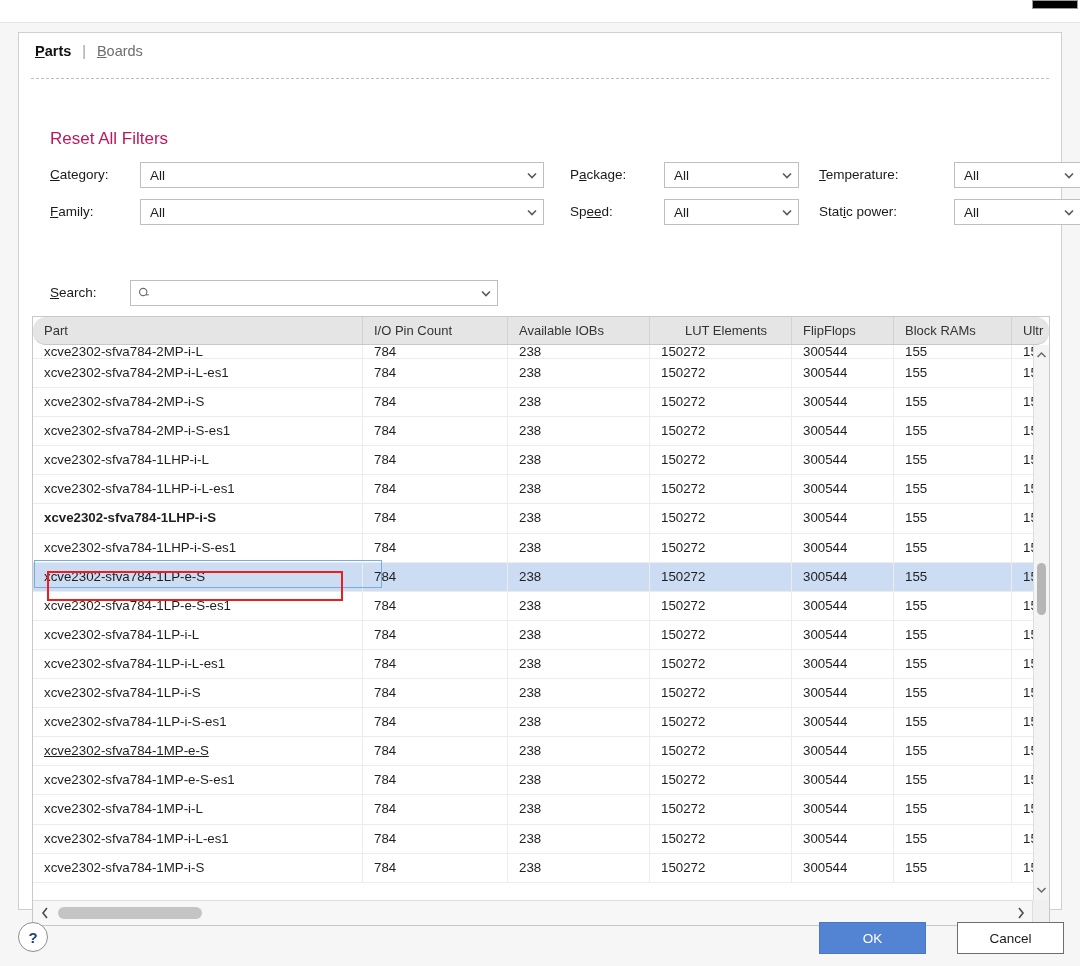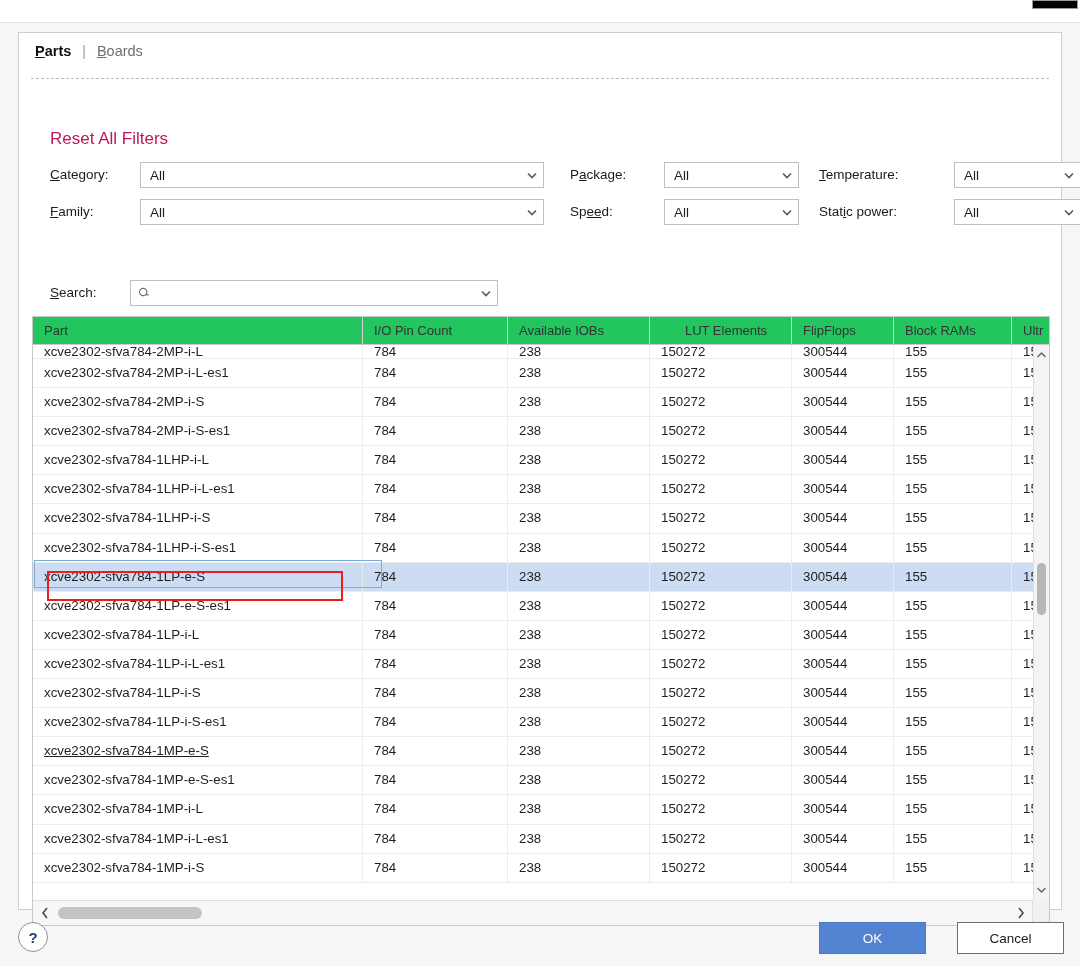"Part" #table-head { background: #22c55e -> #e5e5e5; border-radius: none -> 13px }
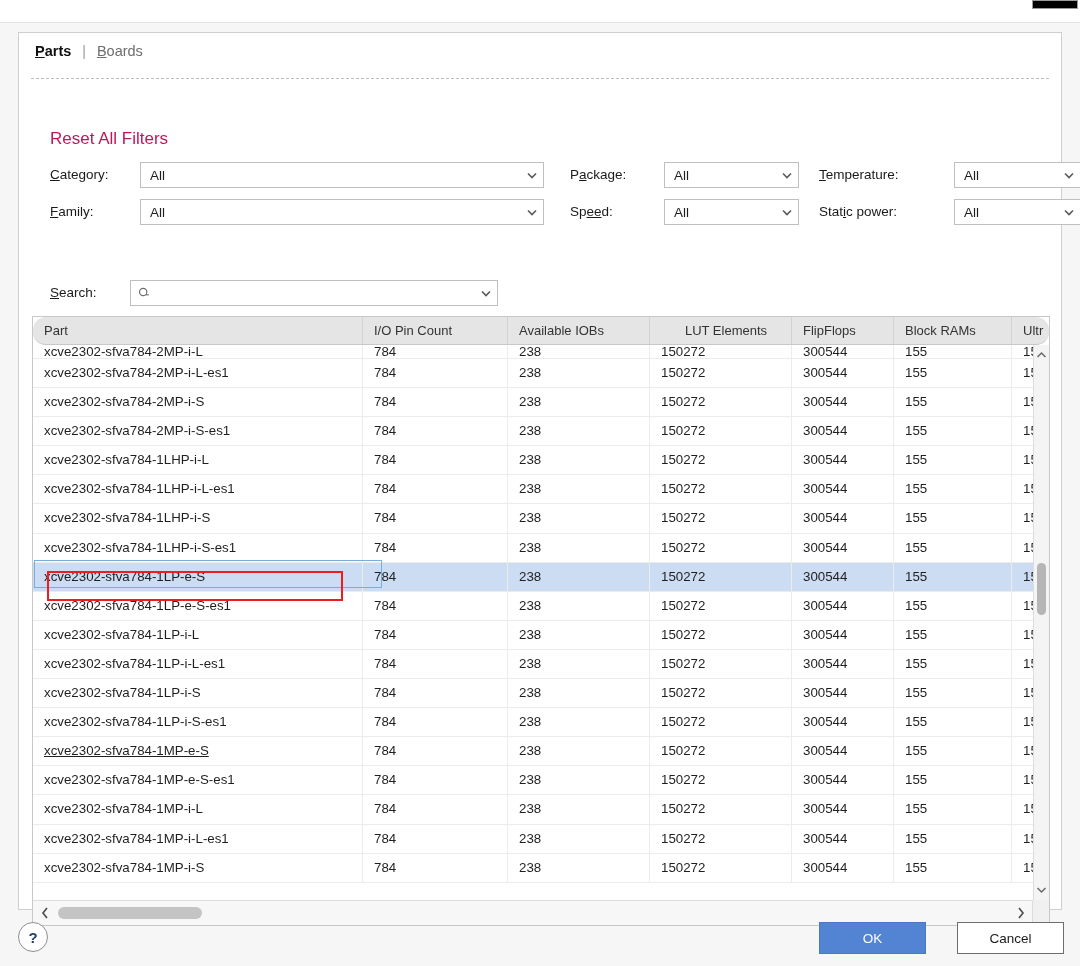"xcve2302-sfva784-1LHP-i-S" div.cell { font-weight: none -> bold }
